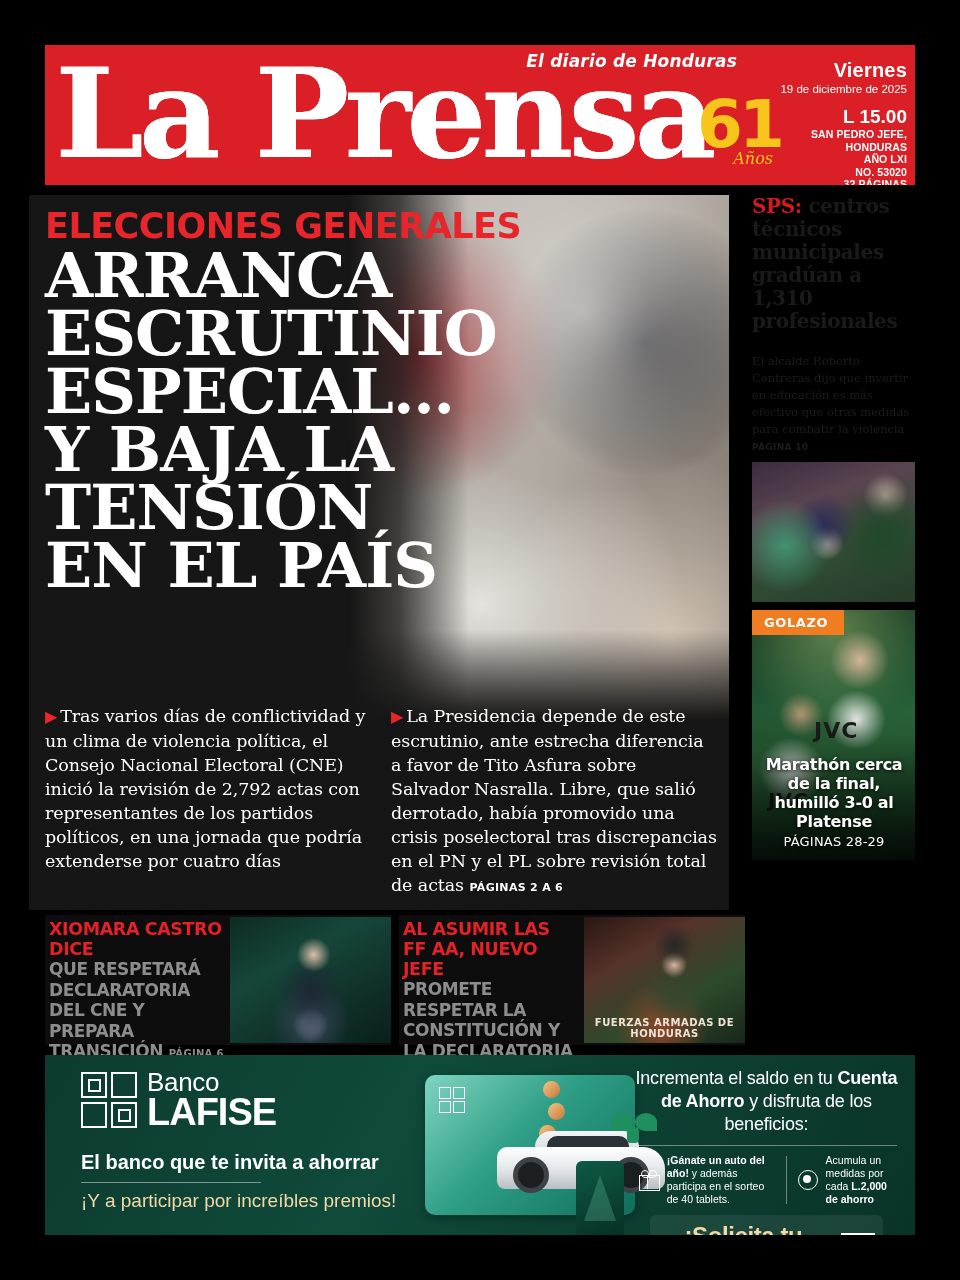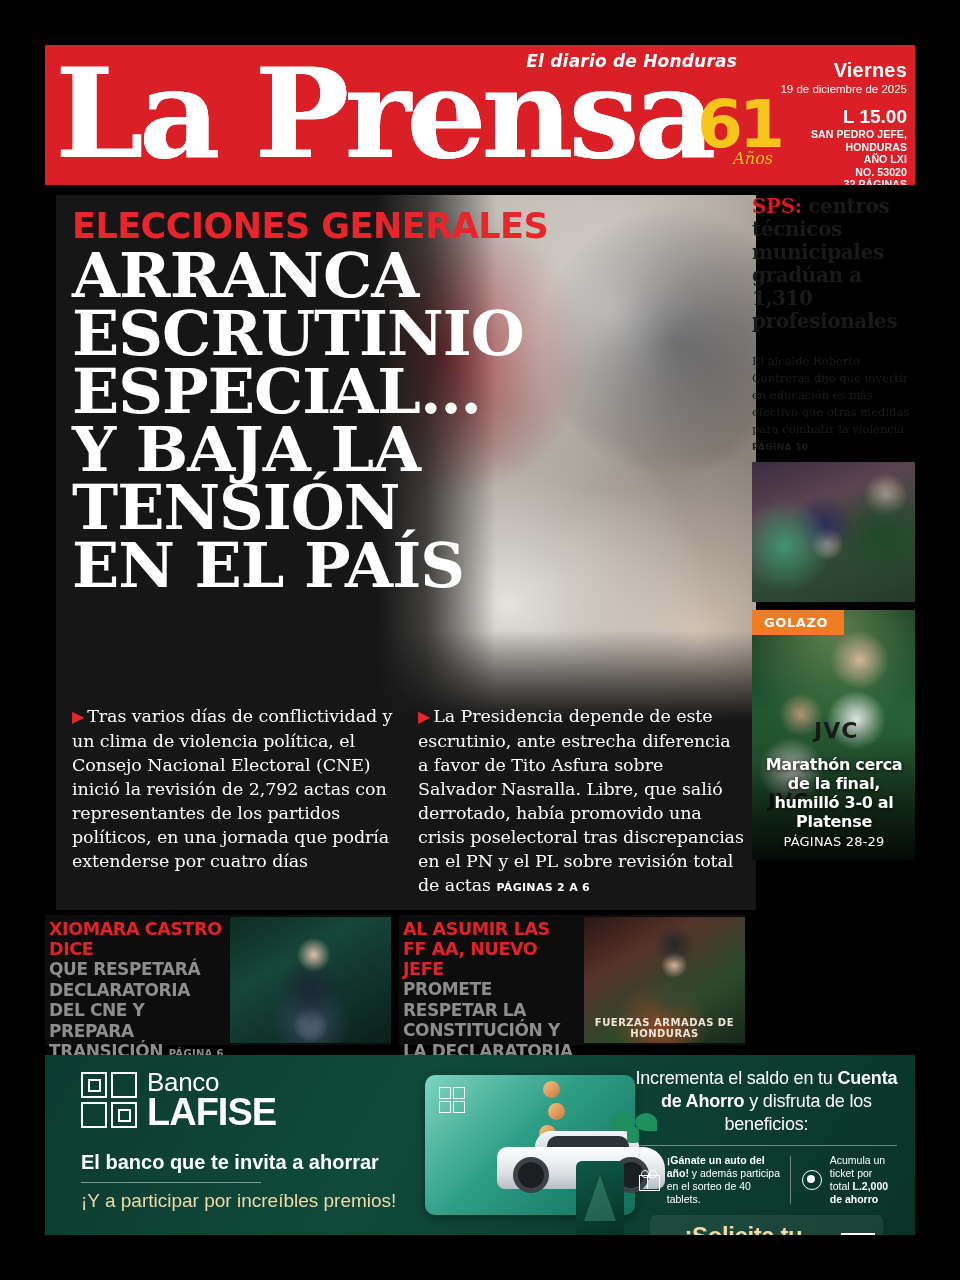"ELECCIONES GENERALES" .lead { left: 56px -> 29px }
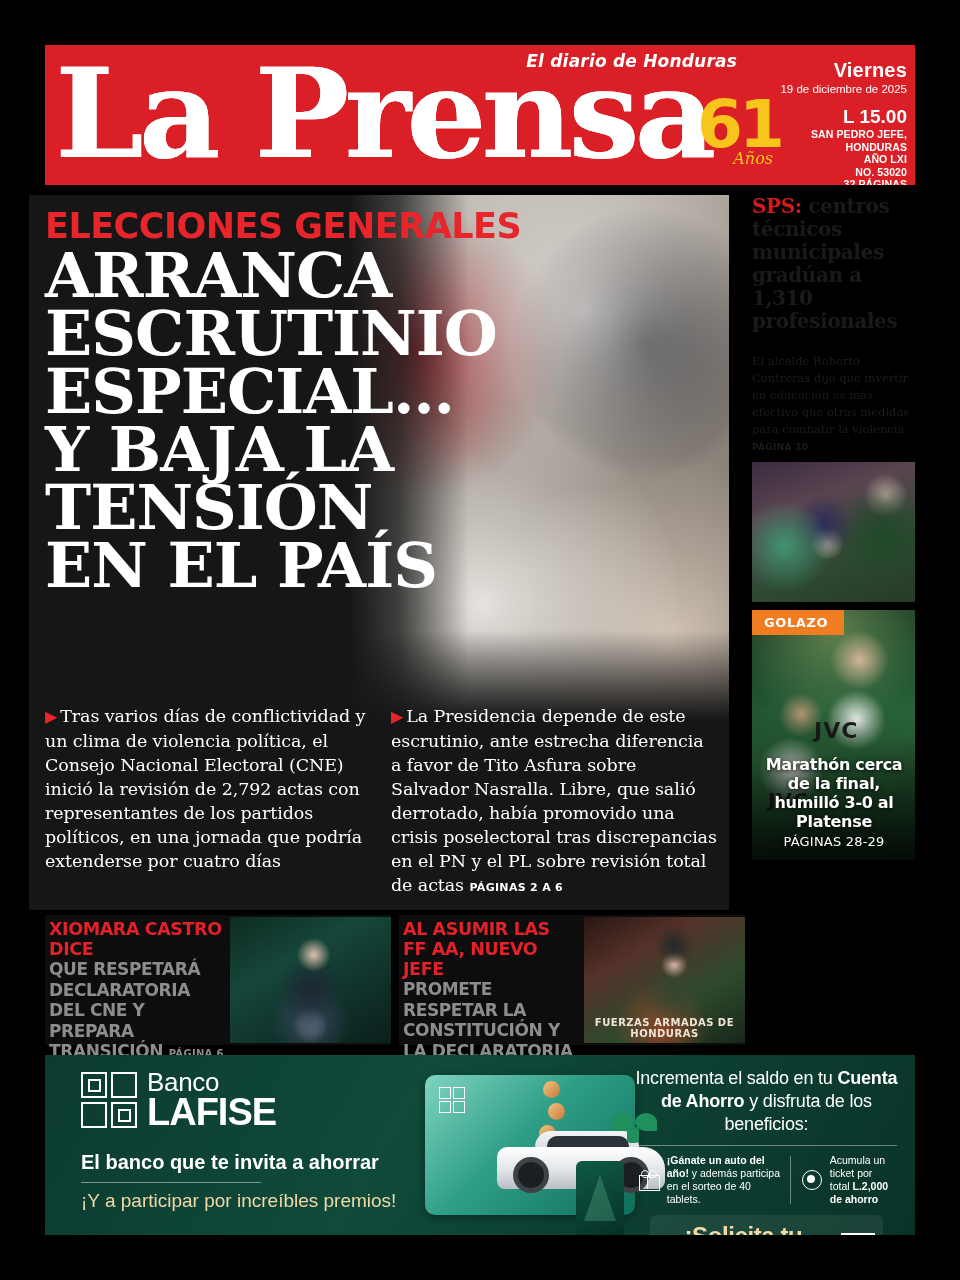"Acumula un ticket por total" span { text: ticket por total -> medidas por cada }
